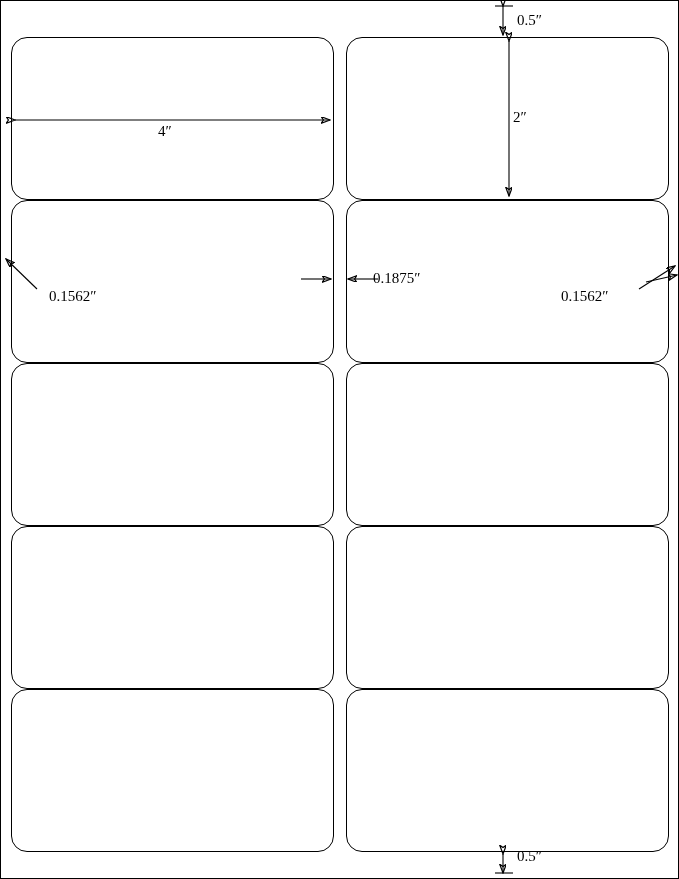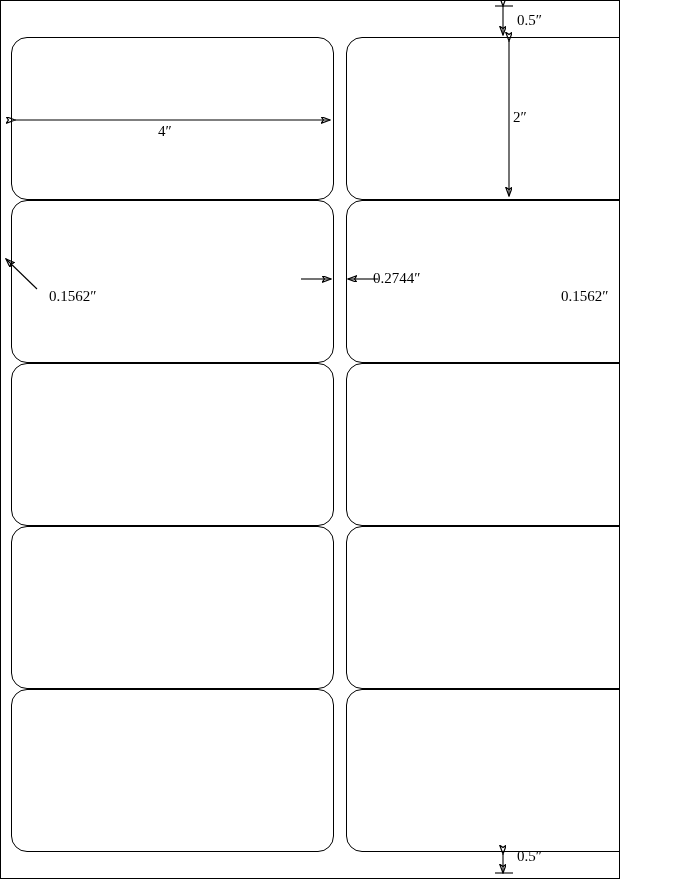"0.5″" #sheet { width: 620px -> 679px }
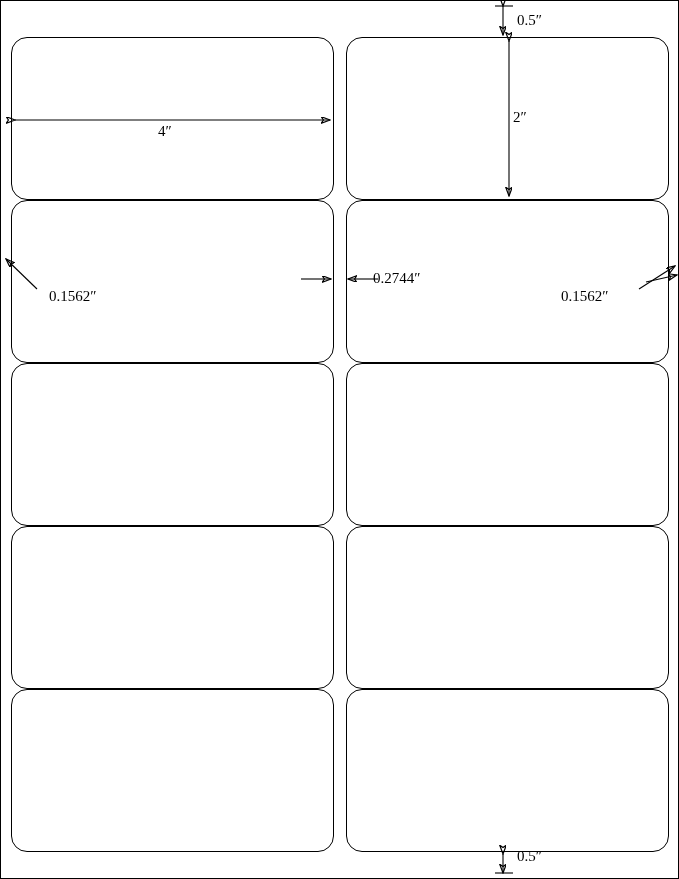"0.2744″" div.dim-label { text: 0.2744 -> 0.1875 }
